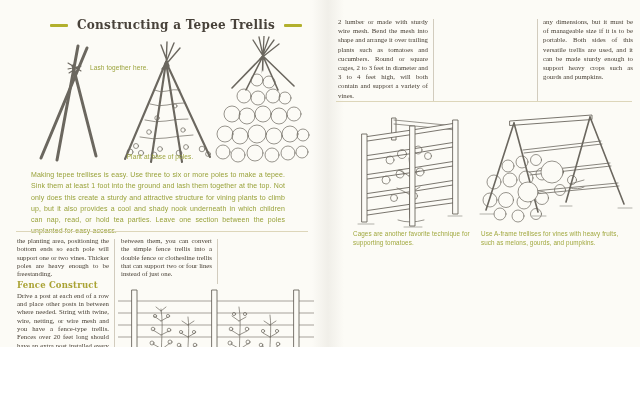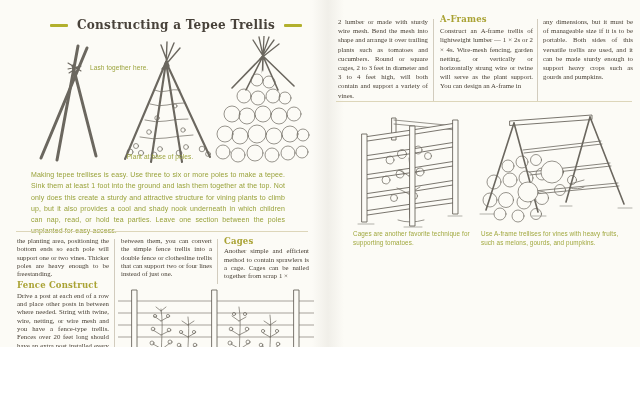"A-Frames" div.bodycol { html: <div> <div>A-Frames</div> <p>Construct an A-frame trellis of lightweight lumber — 1 × 2s or 2 × 4s. Wire-mesh fencing, garden netting, or vertically or horizontally strung wire or twine will serve as the plant support. You can design an A-frame in</p> </div> -> none }
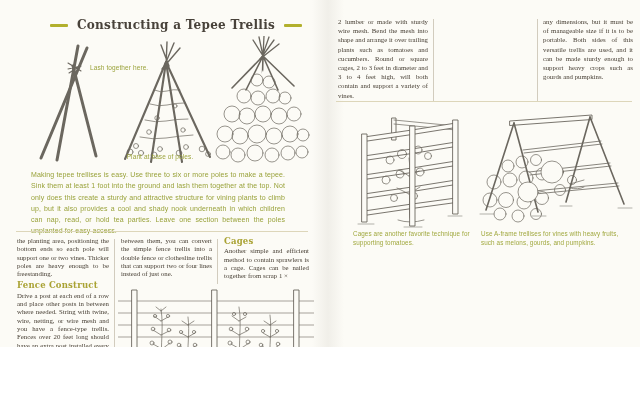"Cages" div.bodycol { html: <div> <div>Cages</div> <p>Another simple and efficient method to contain sprawlers is a cage. Cages can be nailed together from scrap 1 ×</p> </div> -> none }
